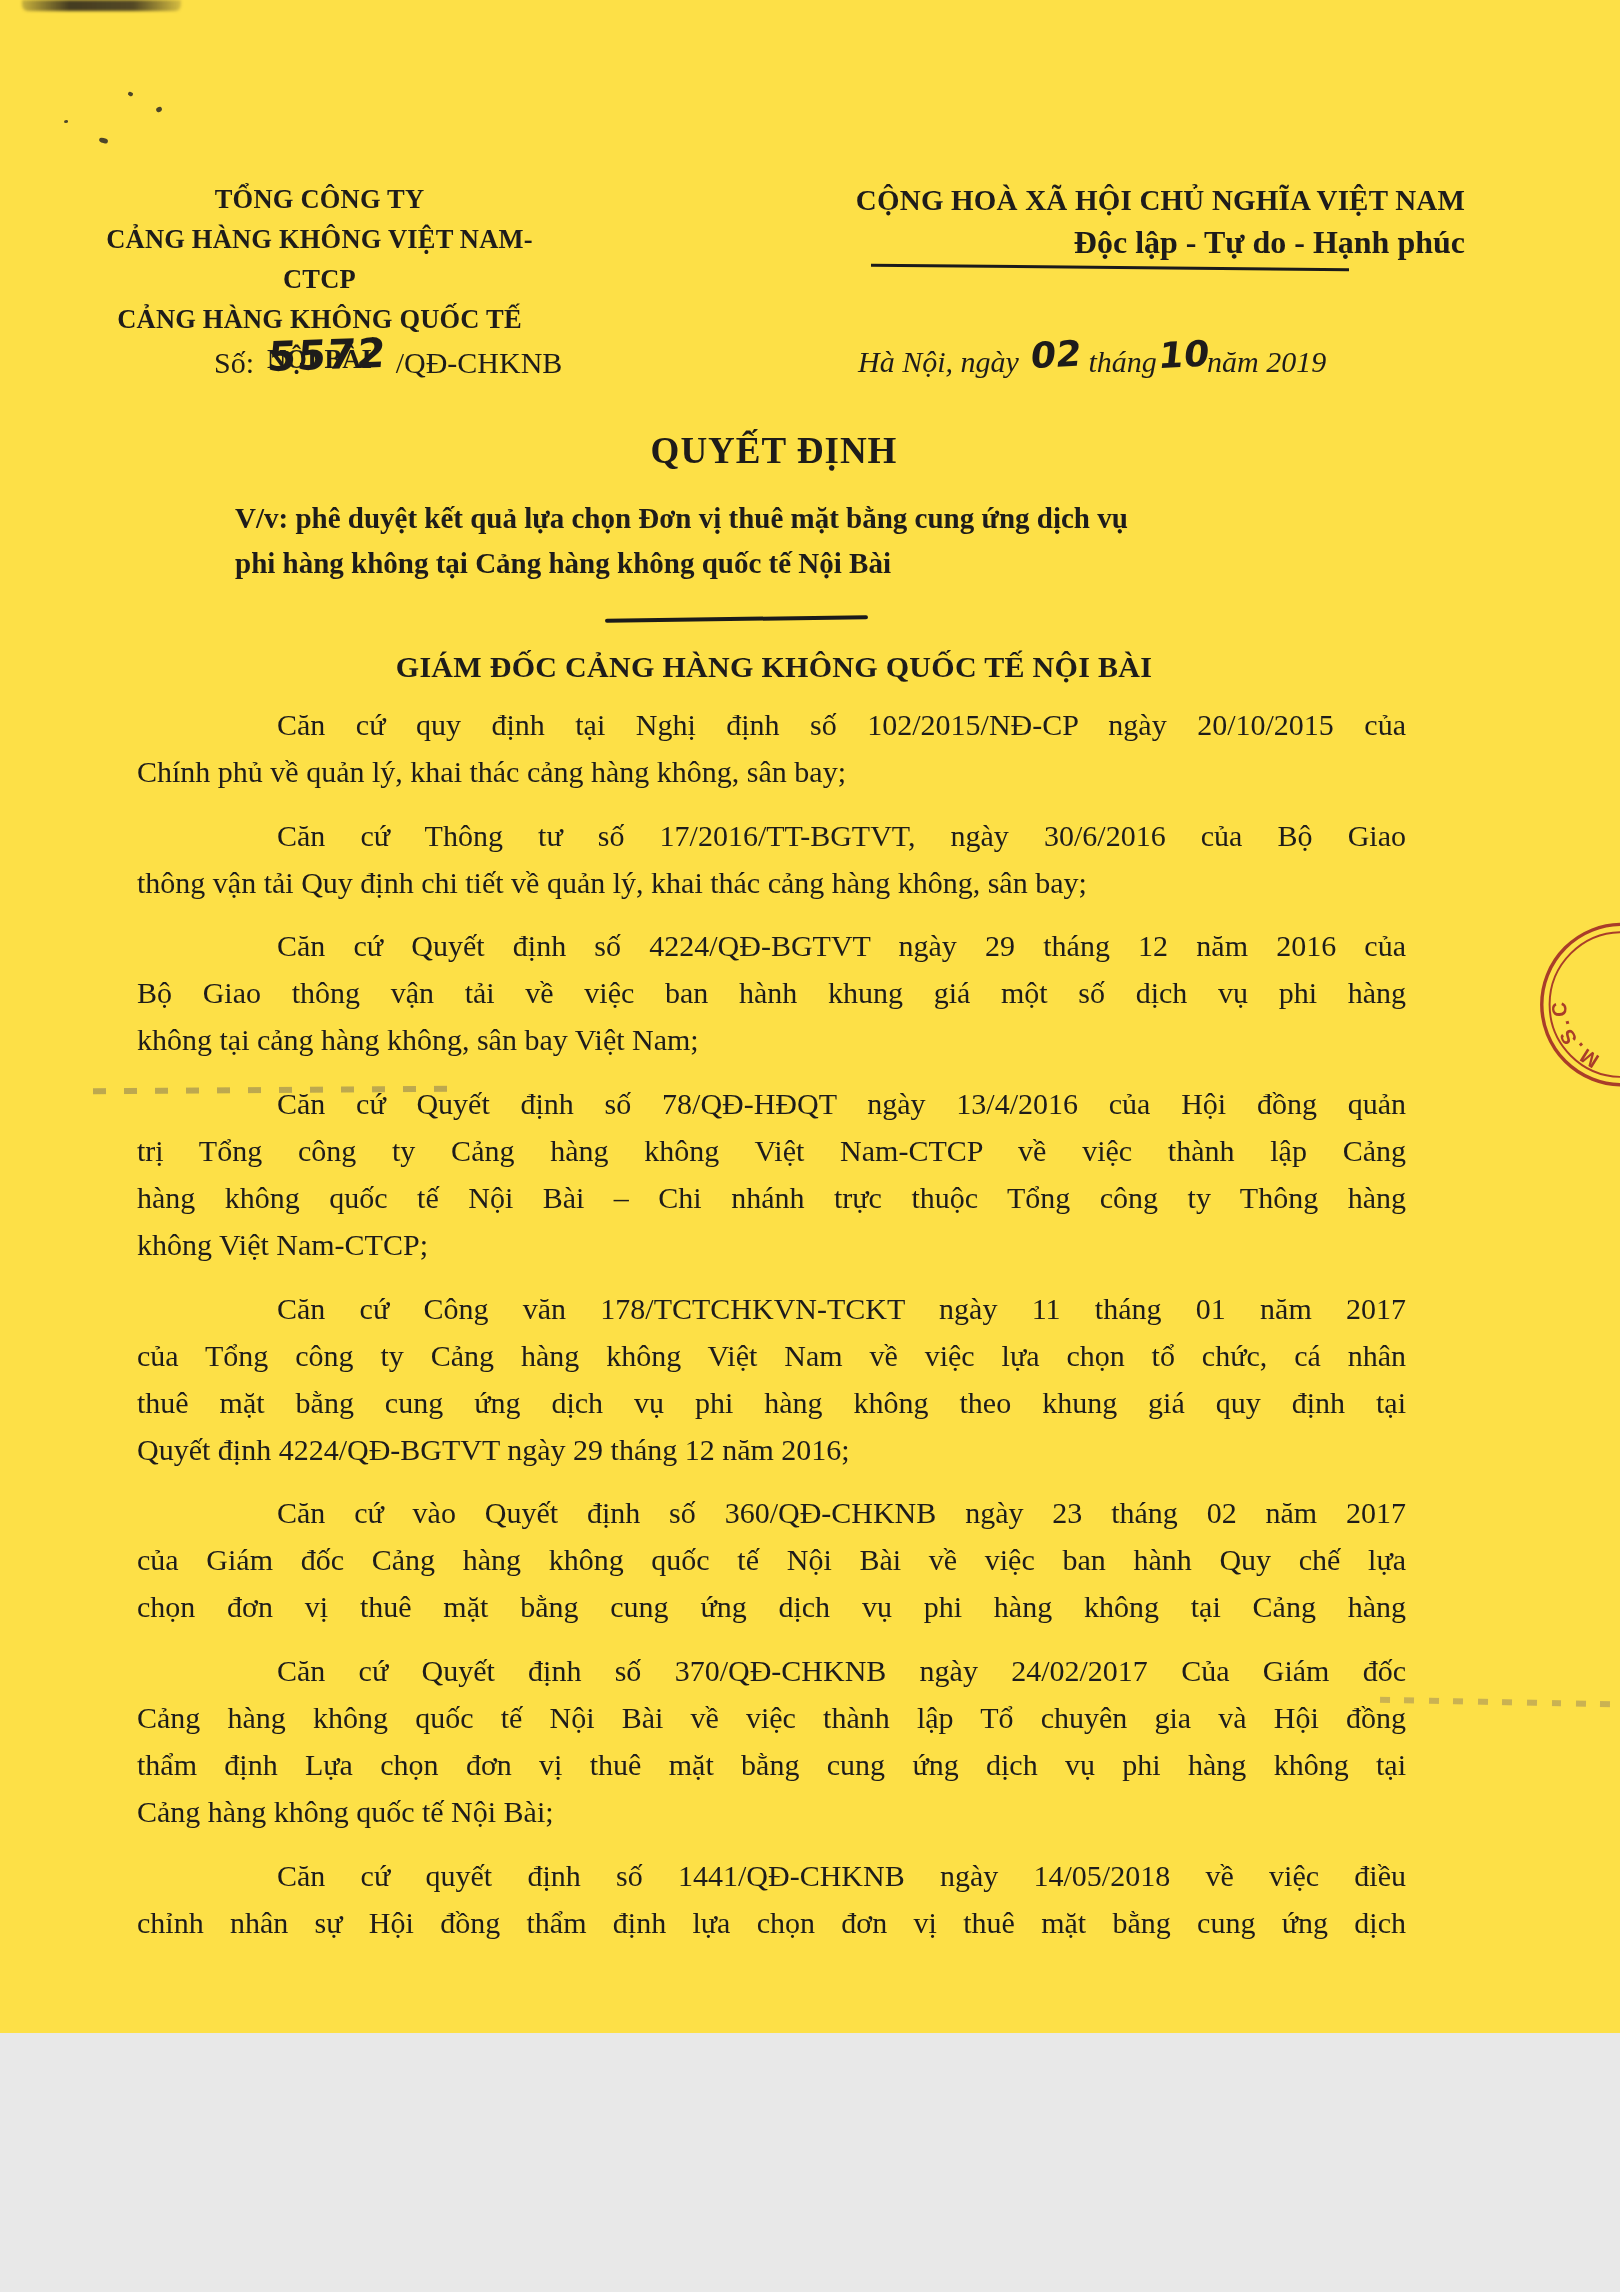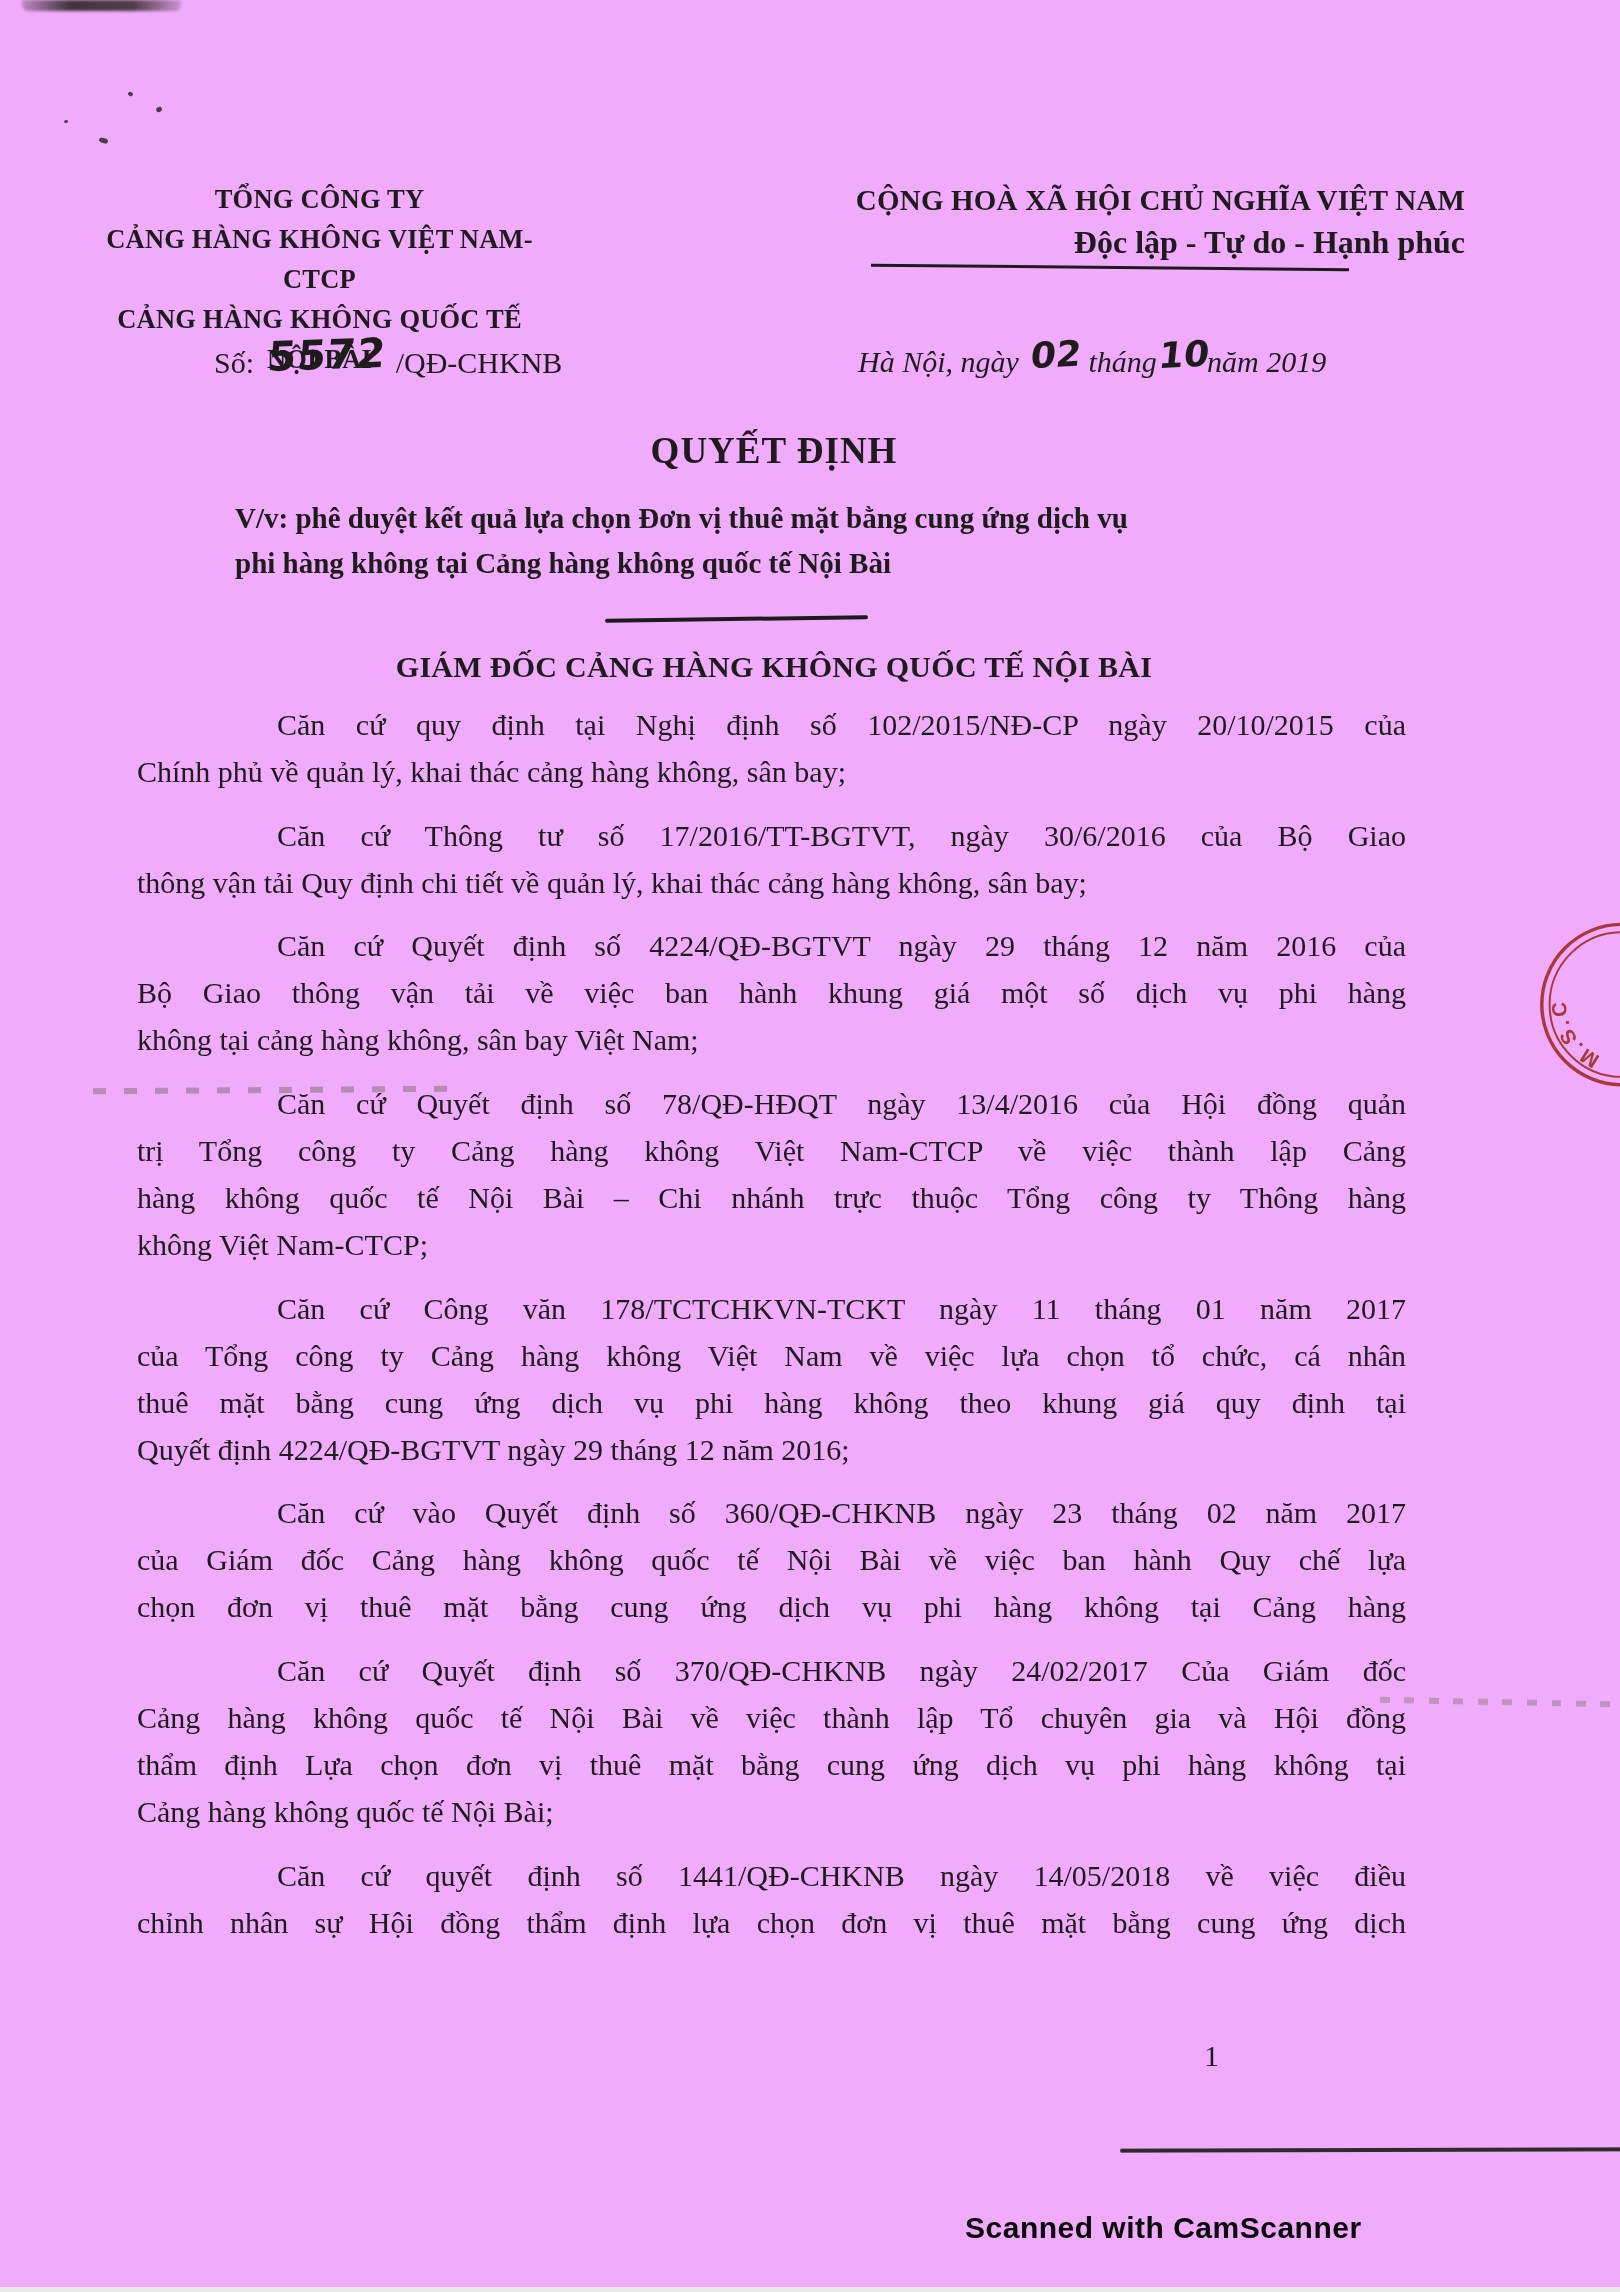"TỔNG CÔNG TY" .page { background: #f0abfc -> #fde047; height: 2287px -> 2033px }
